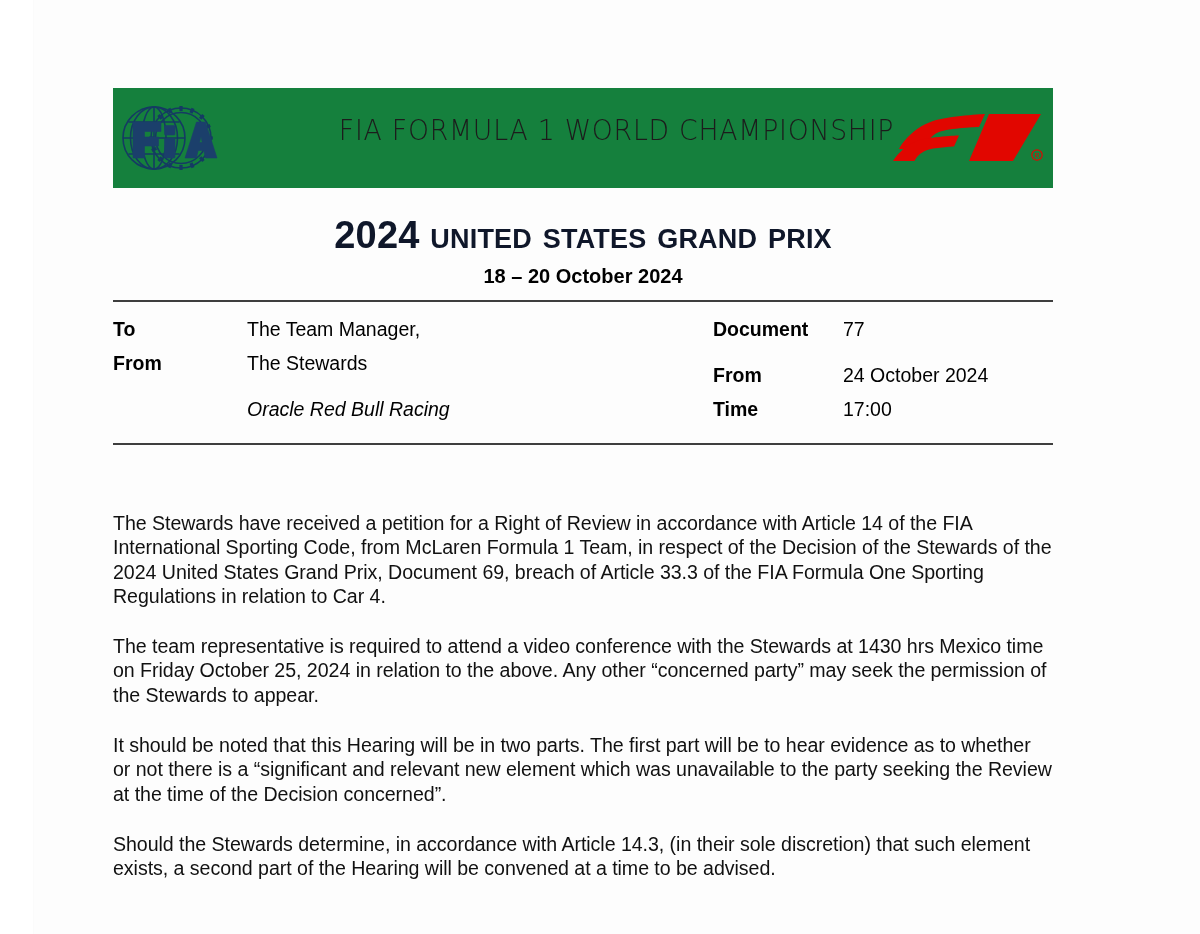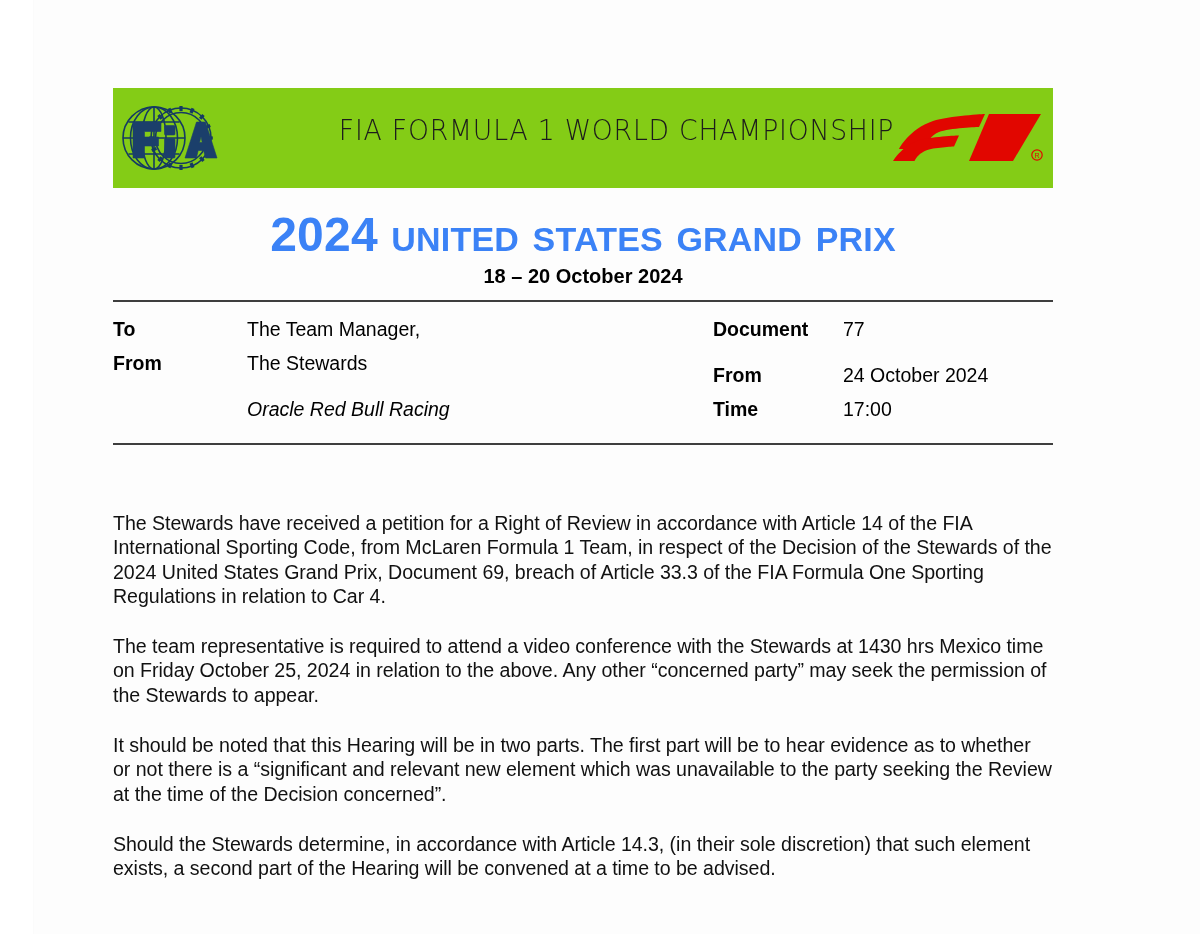"FIA FORMULA 1 WORLD CHAMPIONSHIP" .header-band { background: #84cc16 -> #15803d }
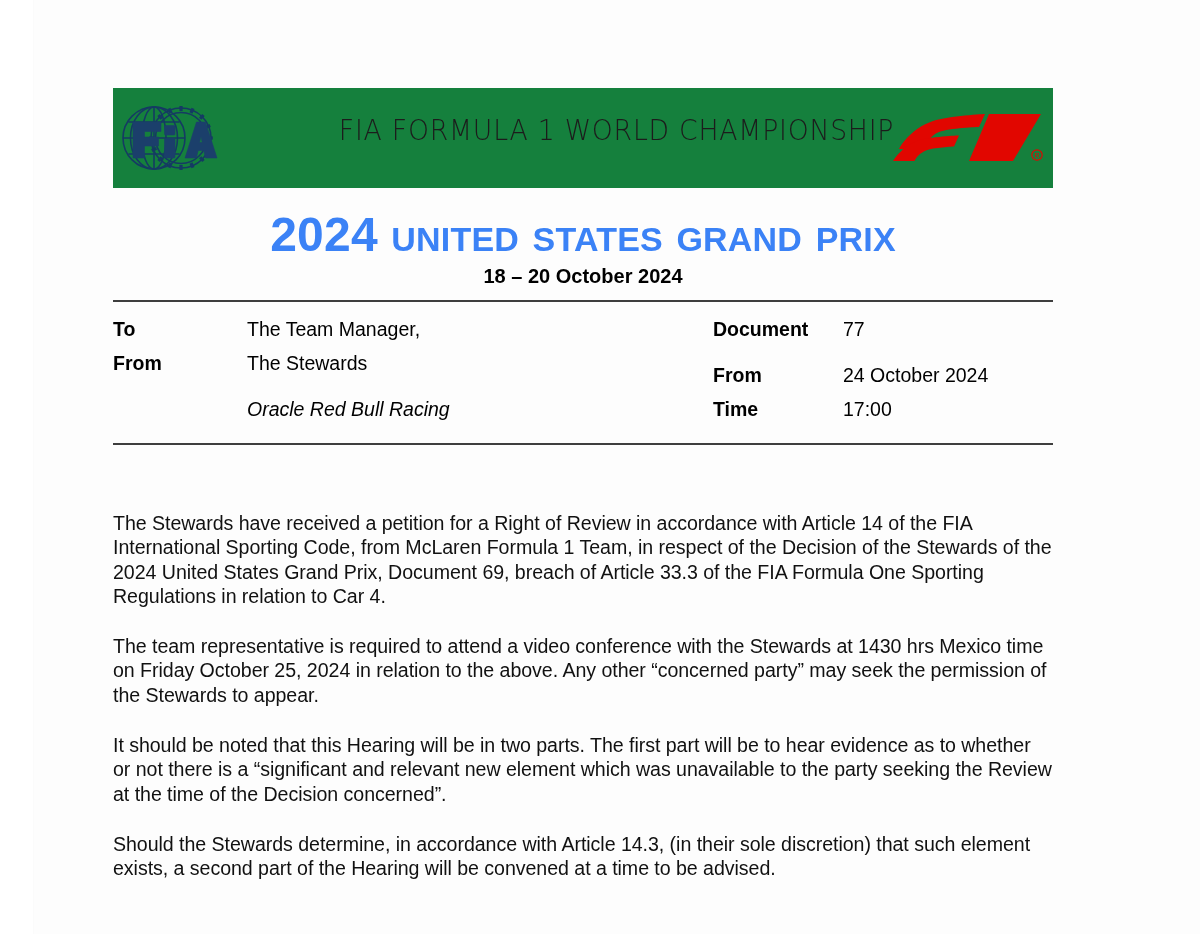"2024 united states grand prix" .gp-title { color: #3b82f6 -> #0f172a; font-size: 48px -> 38px }
